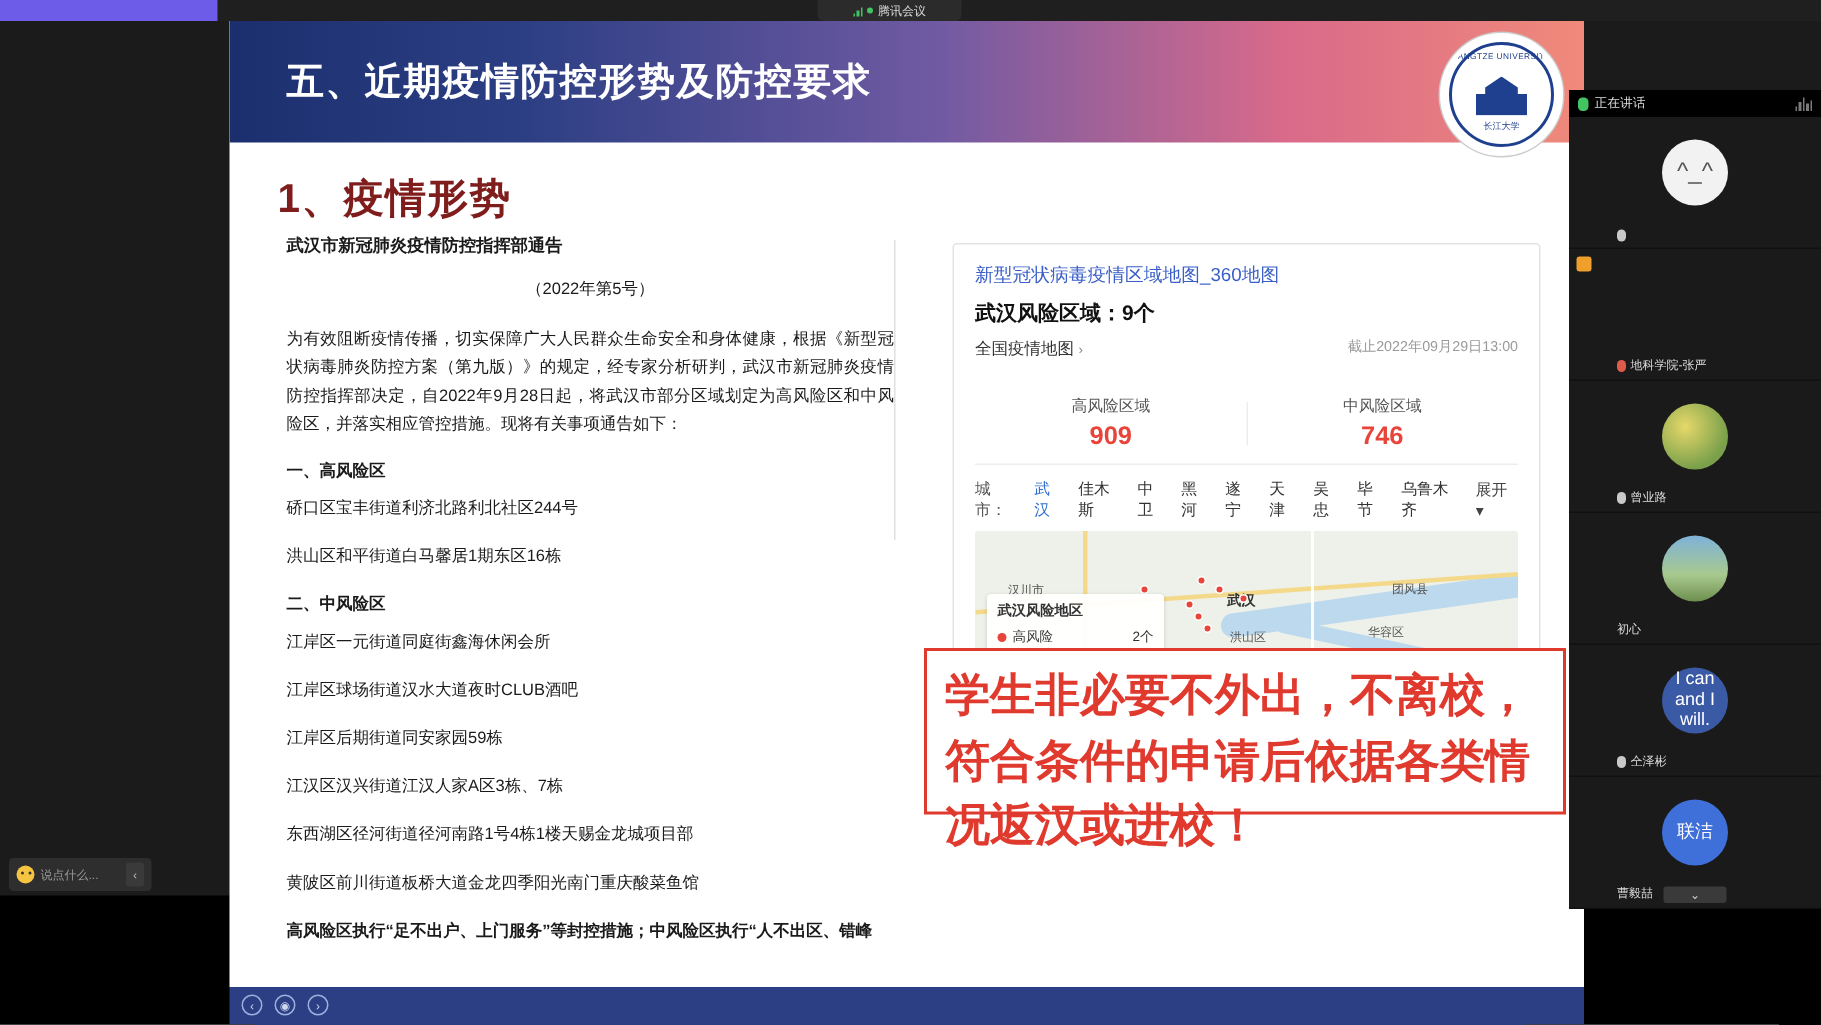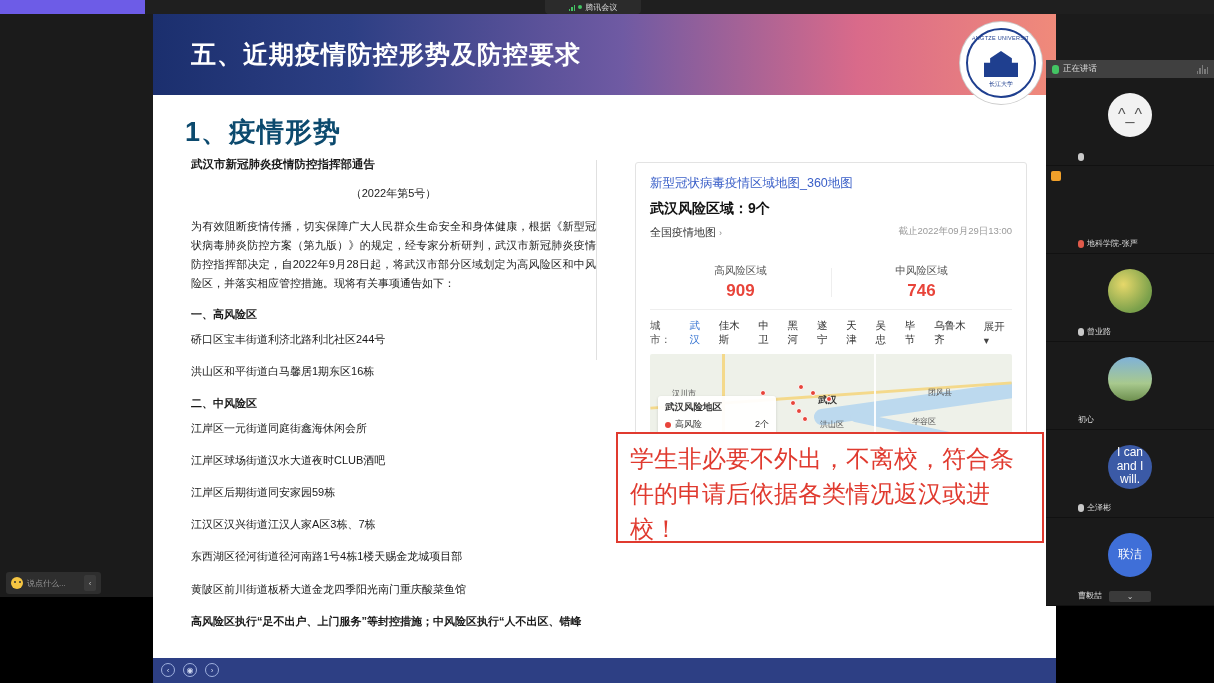"正在讲话" .panel-head { background: #404040 -> #000000 }
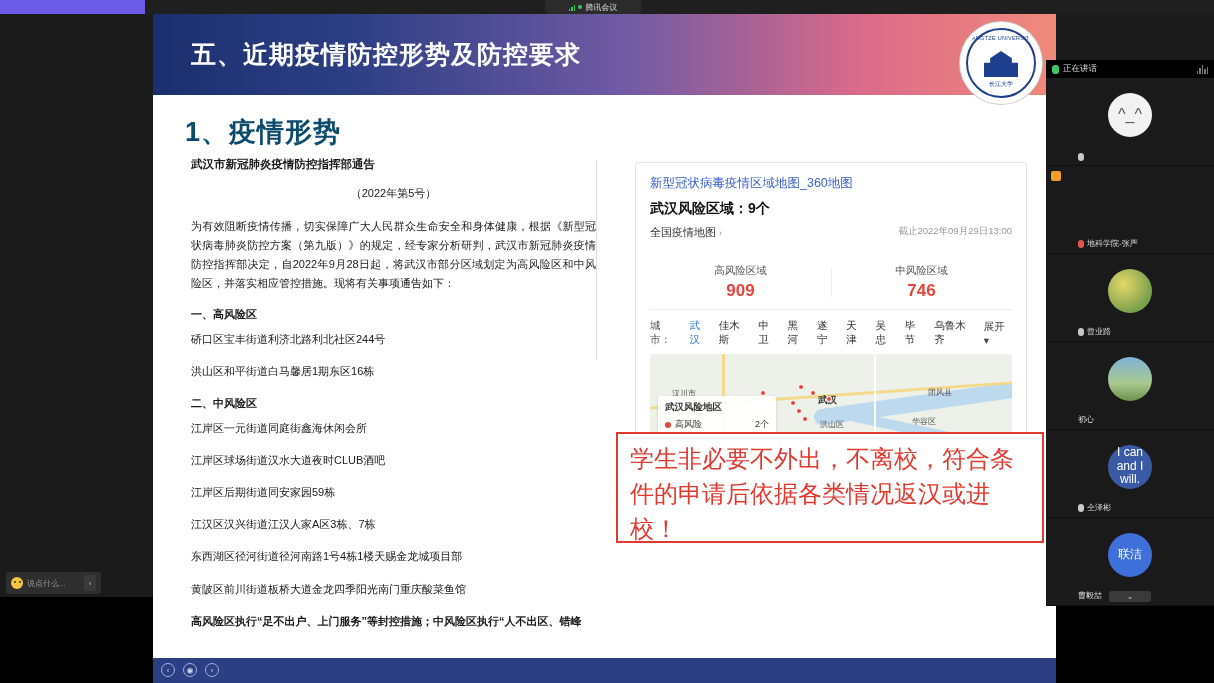"1、疫情形势" .section-title { color: #0c4a6e -> #7f1d1d }
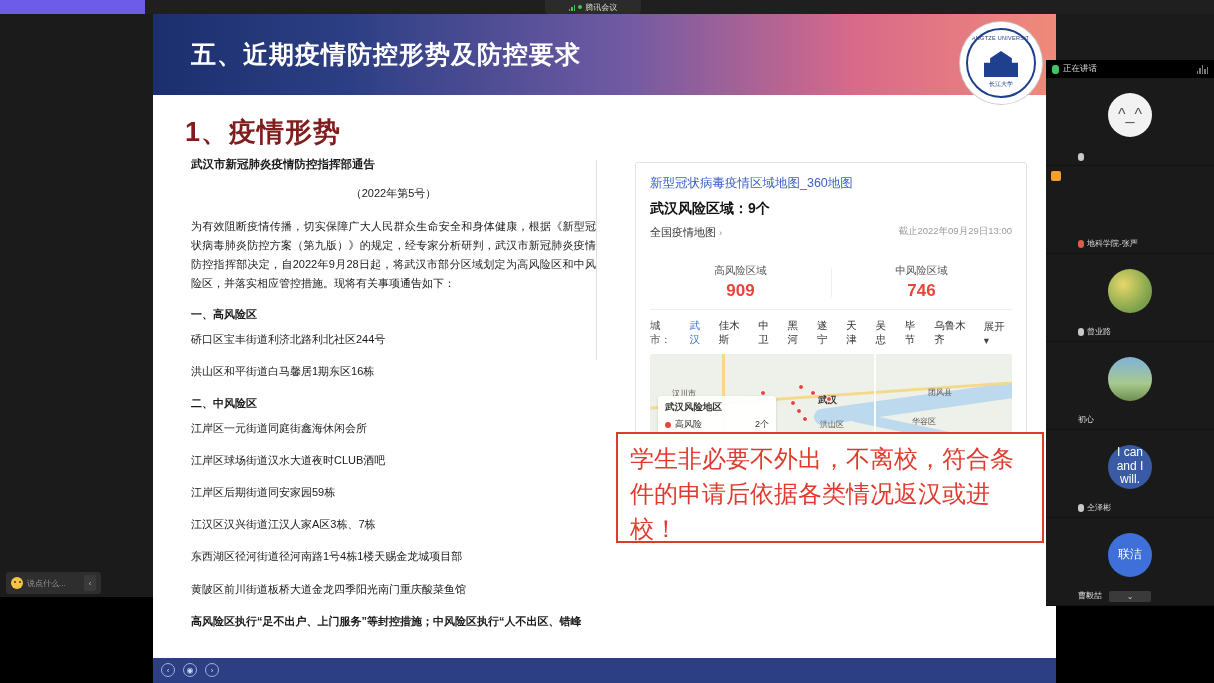"学生非必要不外出，不离校，符合条件的申请后依据各类情况返汉或进校！" .notice-text { font-size: 24px -> 30px; font-weight: normal -> bold }
